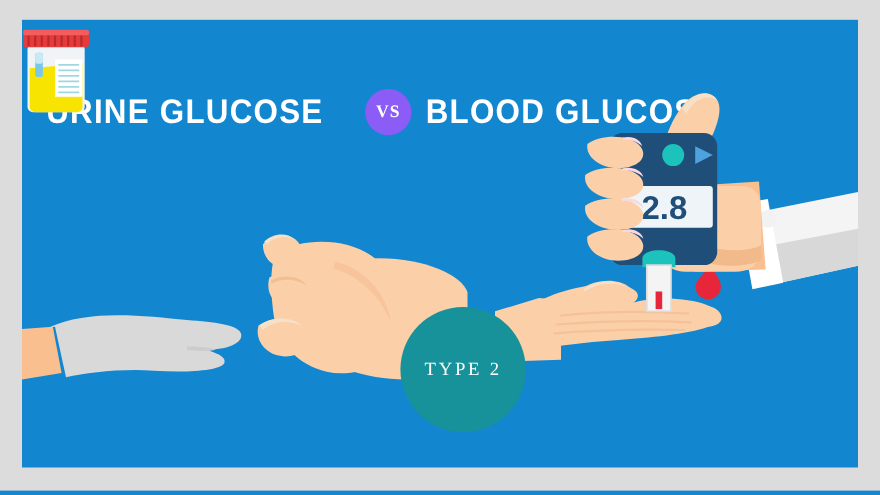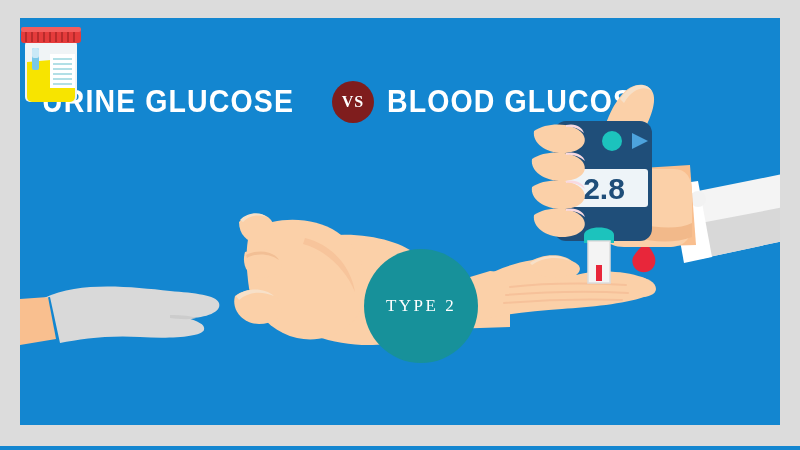"VS" .vs-badge { background: #7f1d1d -> #8b5cf6 }
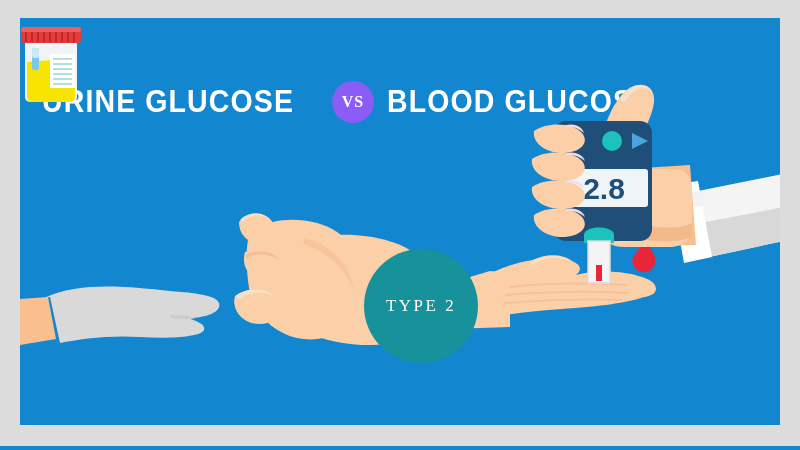"TYPE 2" .center-circle { top: 231px -> 261px }
